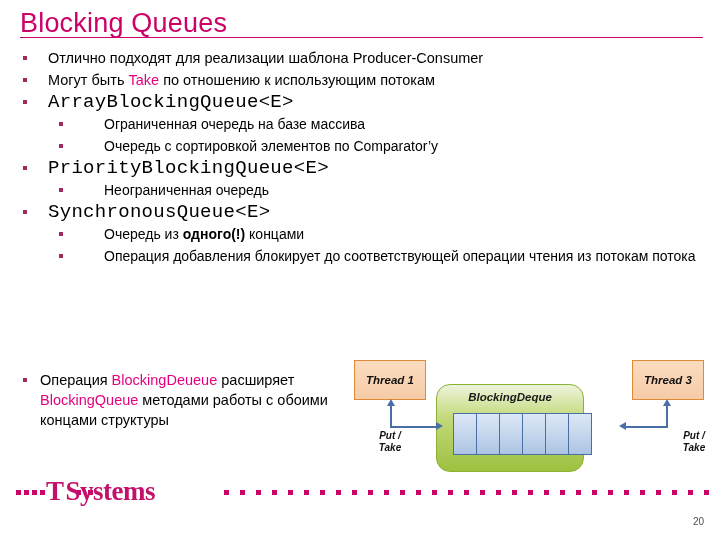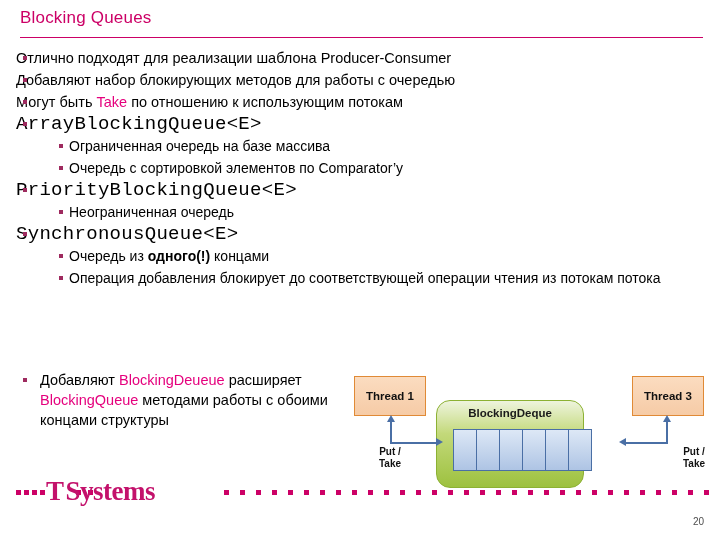"Blocking Queues" .title { font-size: 17px -> 27px }
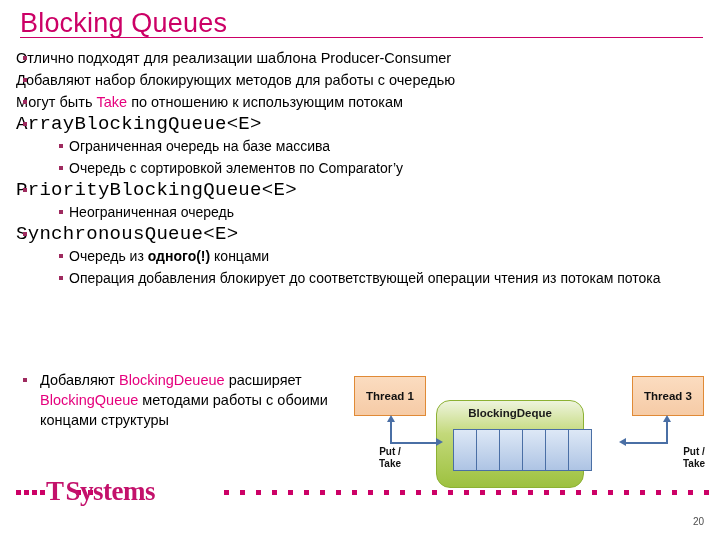"Отлично подходят для реализации шаблона" .li1 { padding-left: 16px -> 48px }
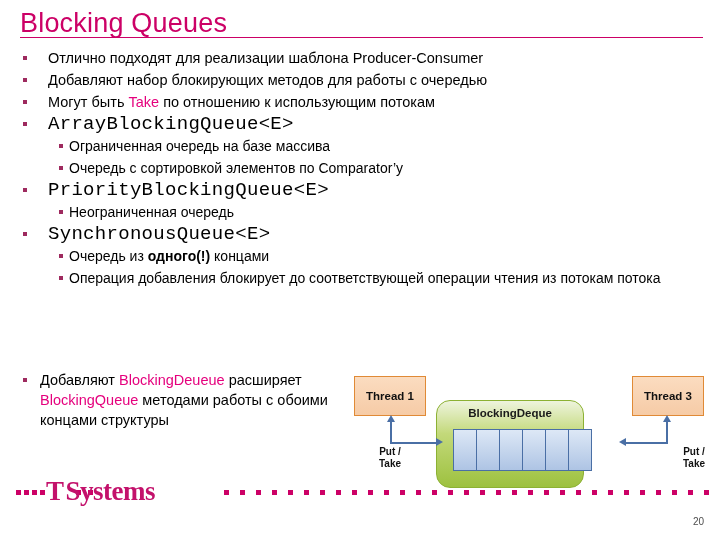"Добавляют набор блокирующих методов для" span { html: <span>Добавляют набор блокирующих методов для работы с очередью</span> -> none }
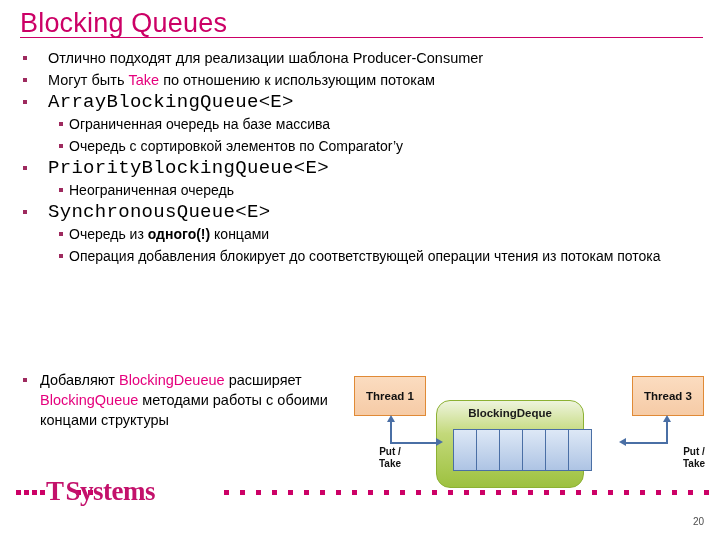"Ограниченная очередь на базе массива" .li2 { padding-left: 69px -> 104px }
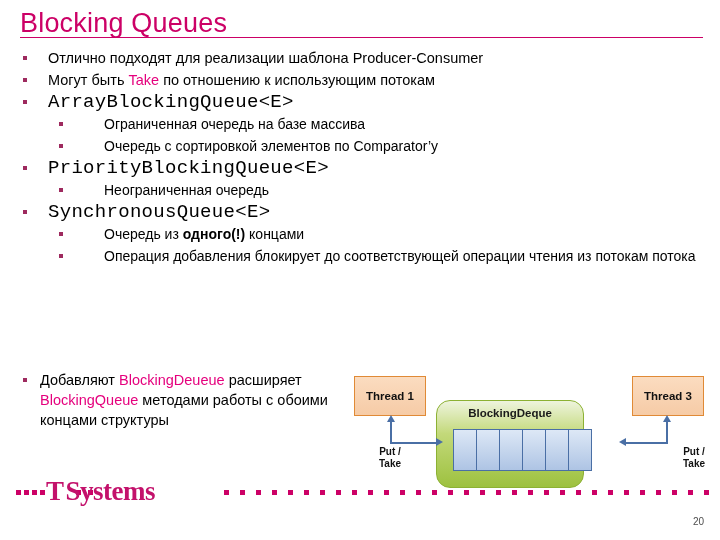"Добавляют" span { text: Добавляют -> Операция }
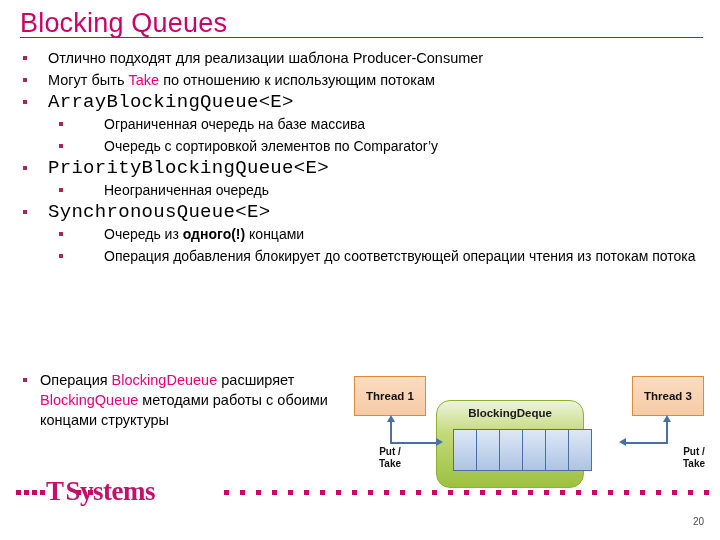"Thread 1" .diagram { font-style: none -> italic; top: 374px -> 358px }
